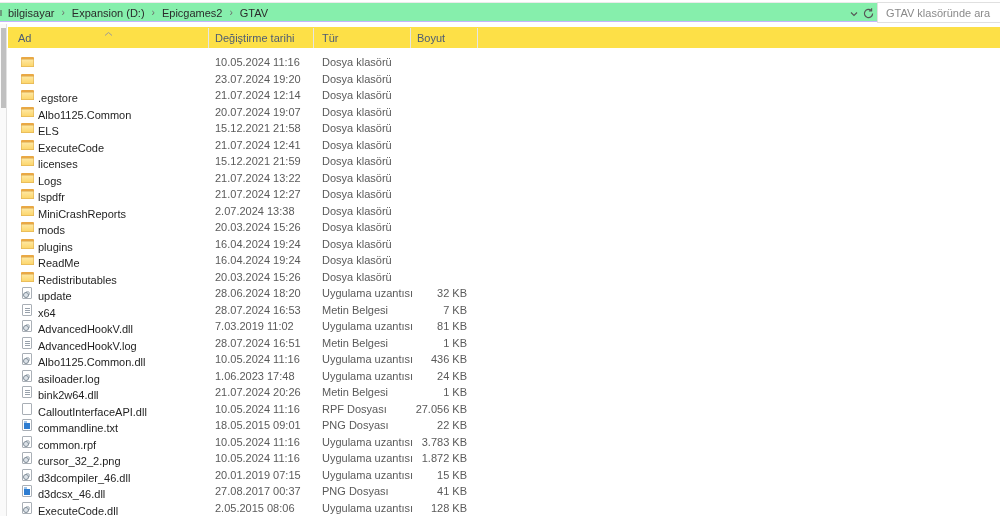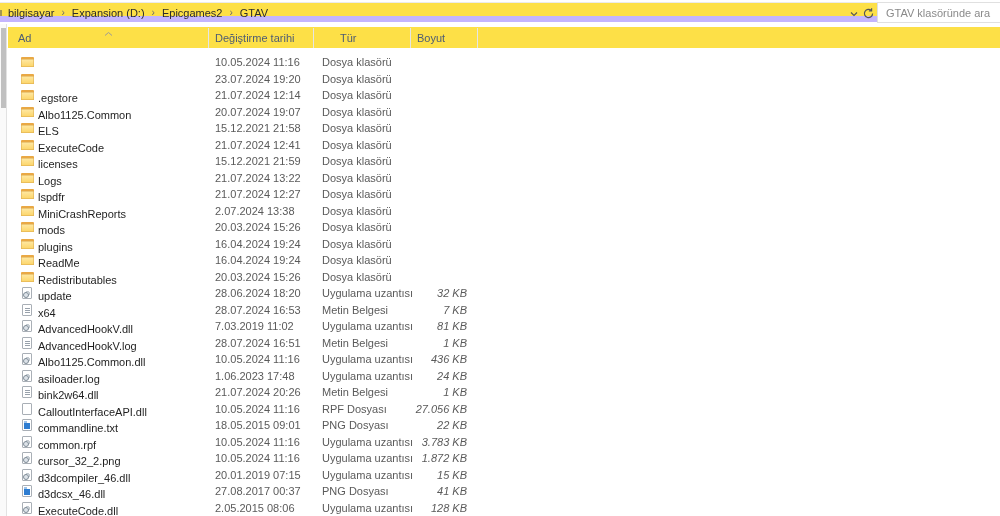"bilgisayar" .addressbar { background: #fde047 -> #86efac; border-bottom: 6px solid #c4b5fd -> 1px solid #c4b5fd }
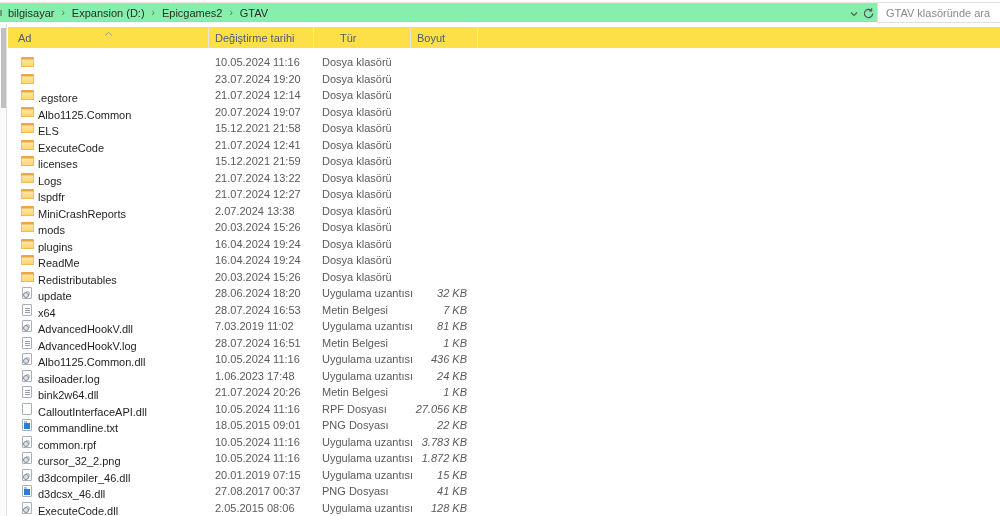"Tür" .h-type { left: 332px -> 314px }
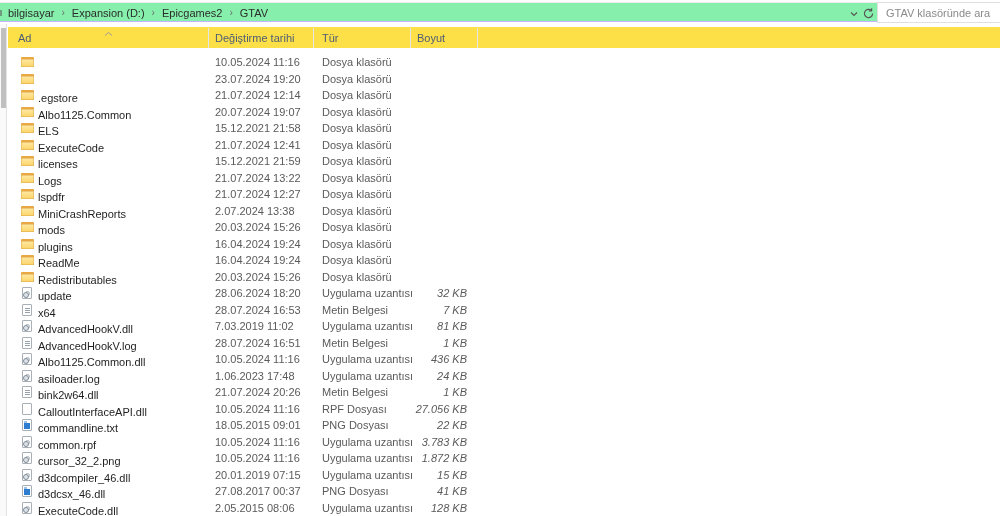"32 KB" .c-size { font-style: italic -> none }
